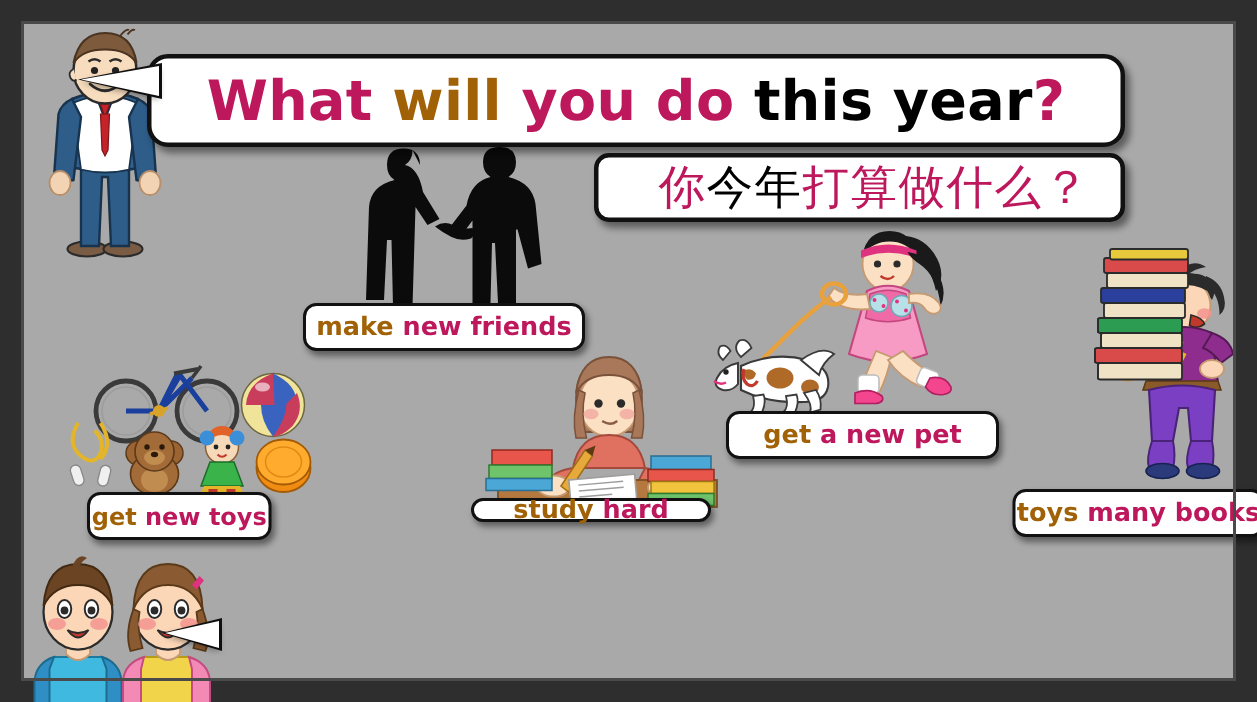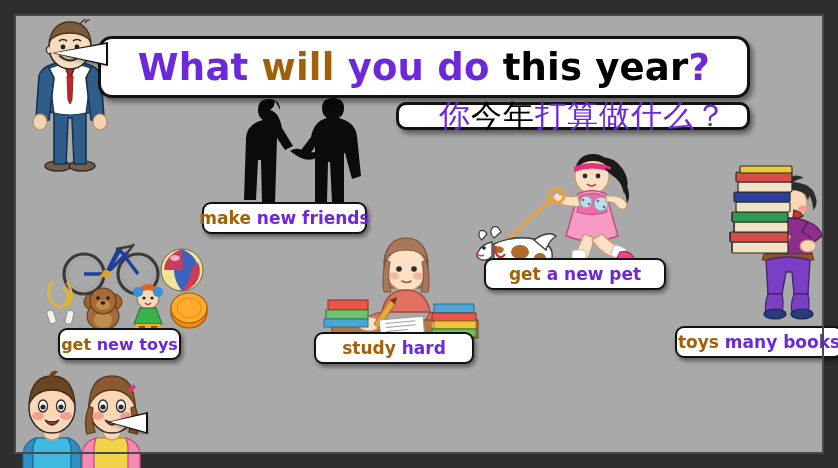"What" .blk { color: #6d28d9 -> #be185d }
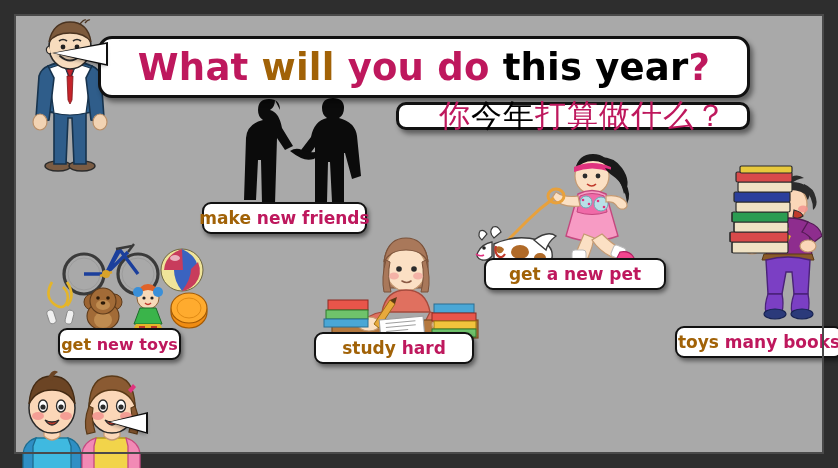"你今年打算做什么？" #cnBubble { height: 28px -> 46px }
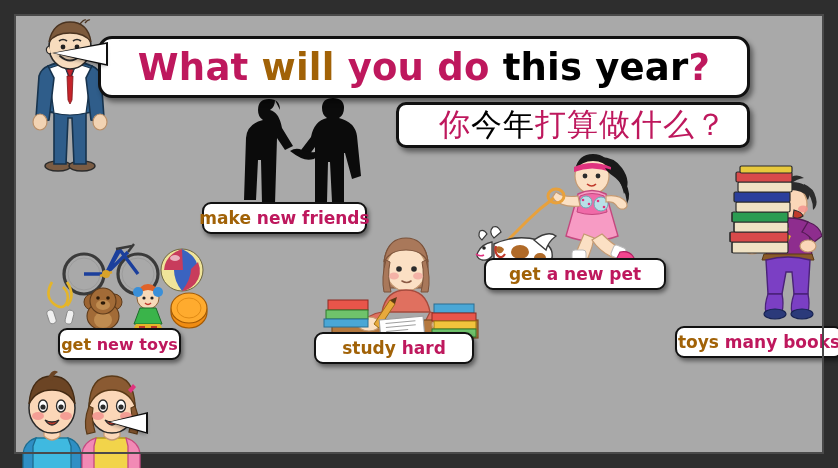"make new friends" #p-friends { width: 165px -> 188px }
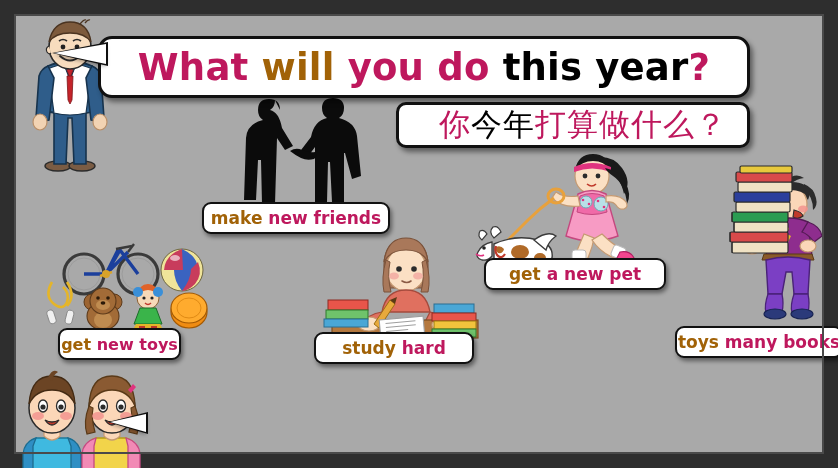"get a new pet" #p-pet { top: 244px -> 260px }
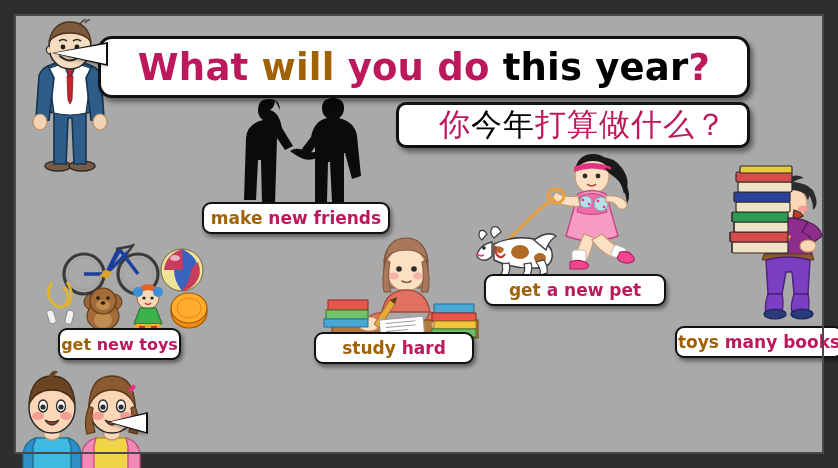"study hard" #p-study { height: 32px -> 16px }
